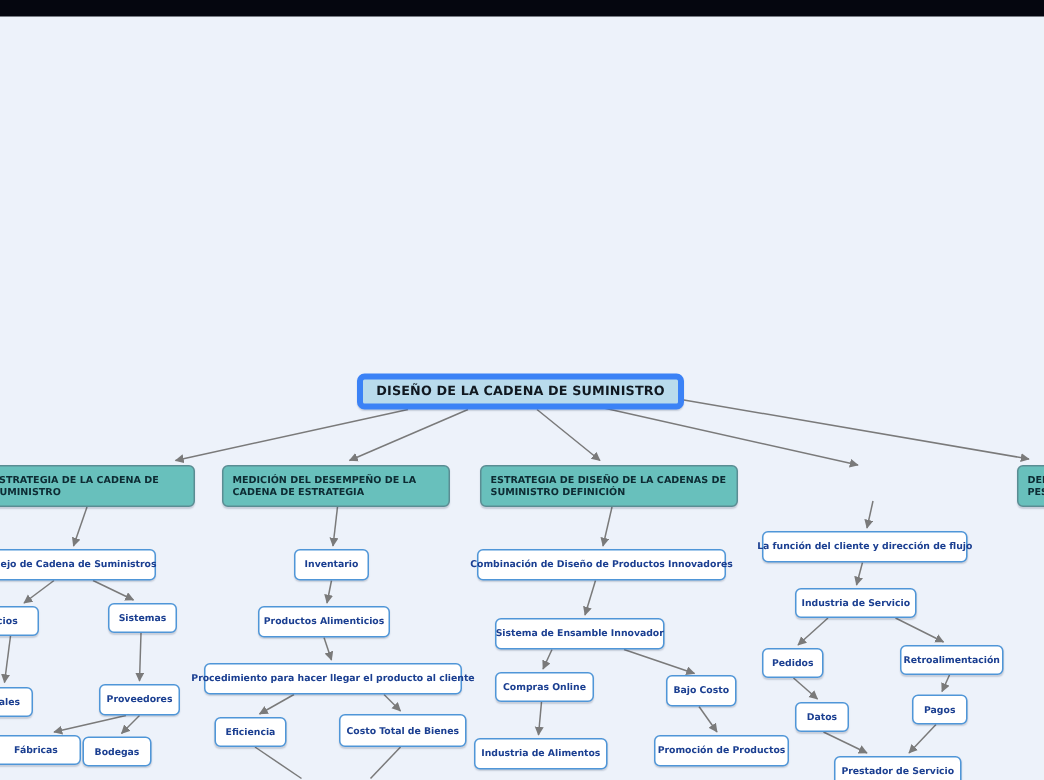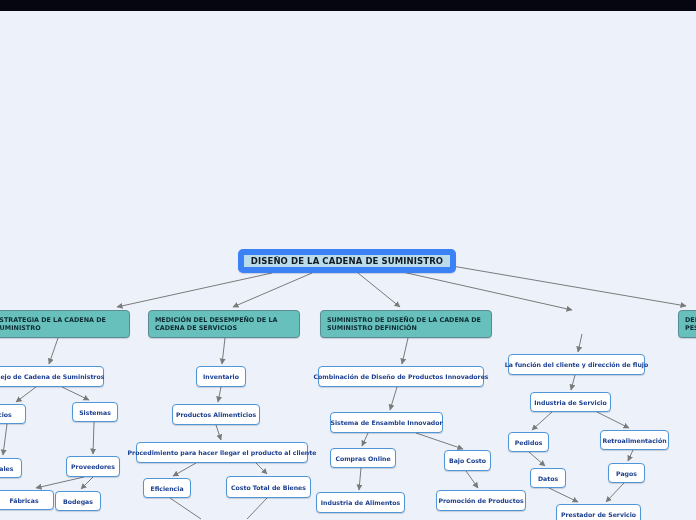"DISEÑO DE LA CADENA DE" .root { border: 6px solid #3b82f6 -> 4px solid #3b82f6 }
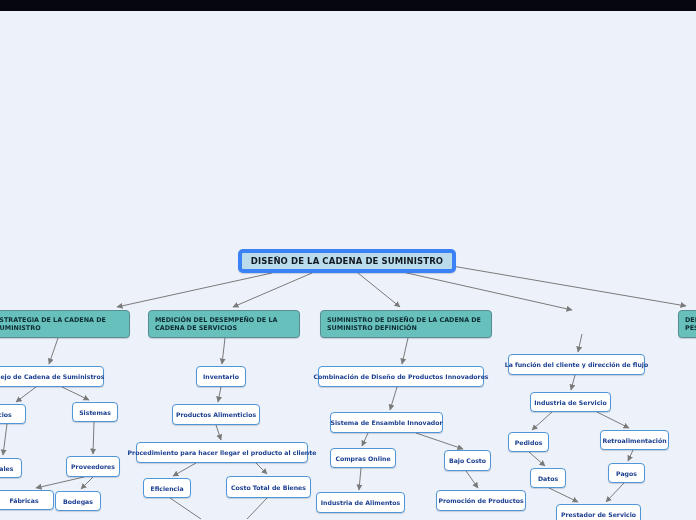"MEDICIÓN DEL DESEMPEÑO DE LA" div.node { text: SERVICIOS -> ESTRATEGIA }
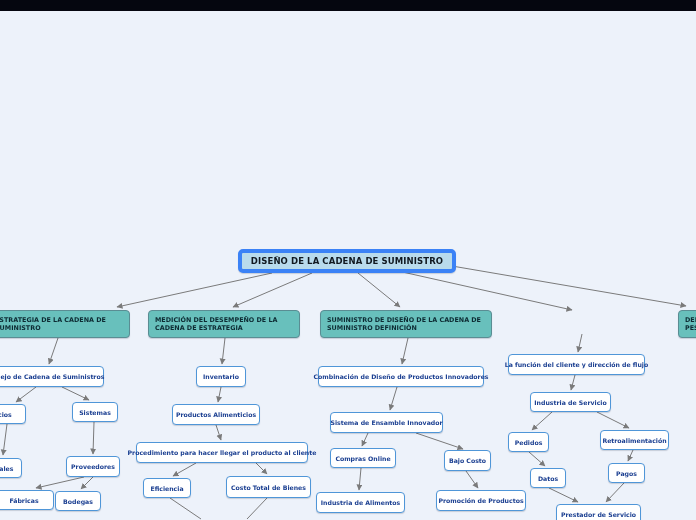"SUMINISTRO DE DISEÑO DE LA" div.node { text: SUMINISTRO DE DISEÑO DE LA CADENA -> ESTRATEGIA DE DISEÑO DE LA CADENAS }
